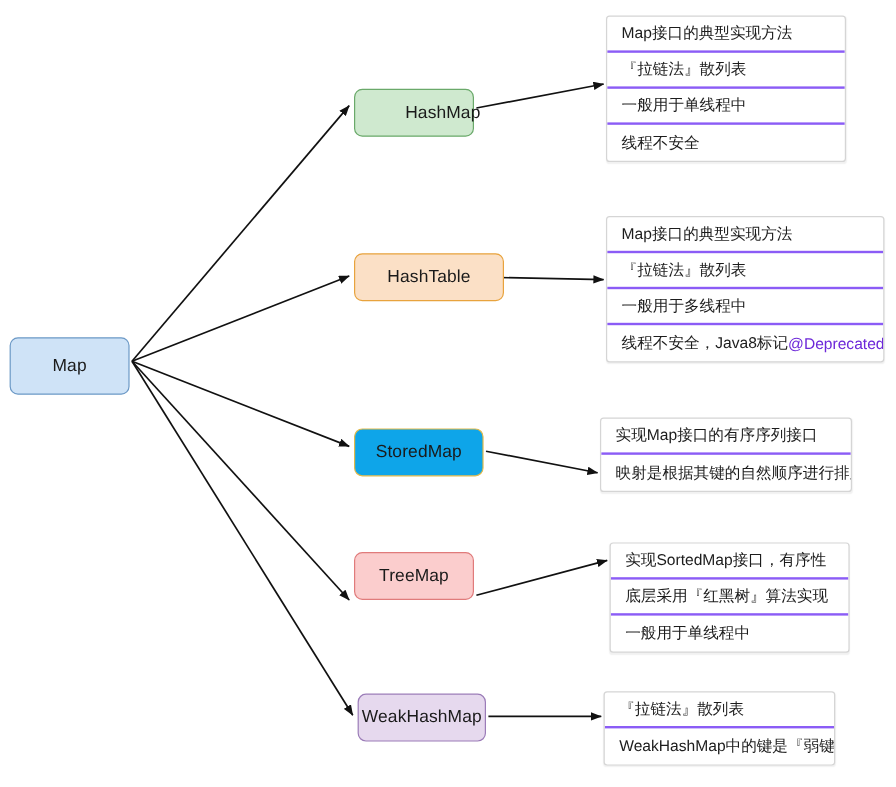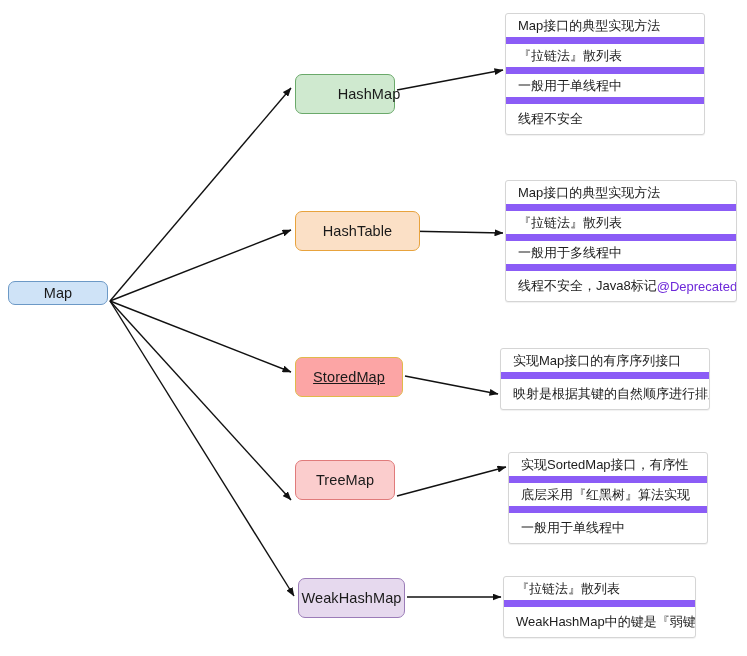"Map接口的典型实现方法" .attr-row { border-bottom: 7px solid #8b5cf6 -> 2px solid #8b5cf6 }
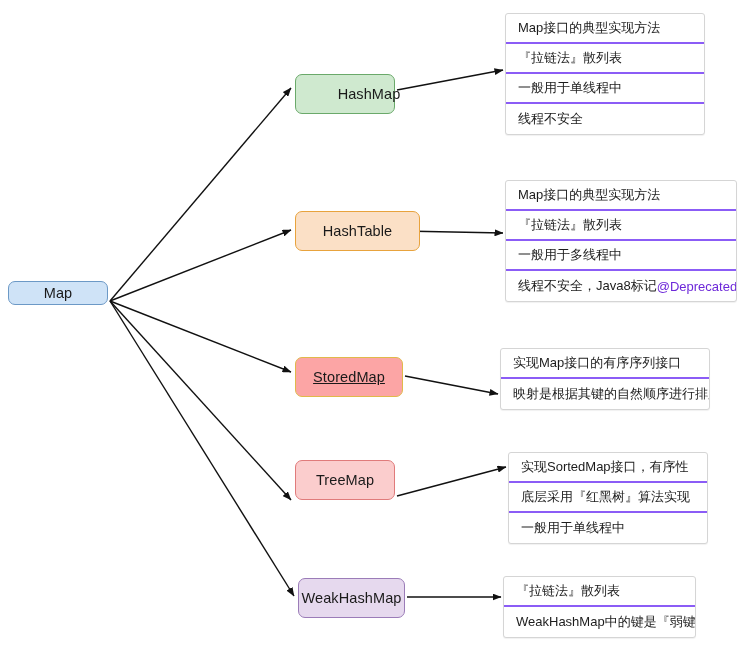"Map" div.node { height: 24px -> 48px }
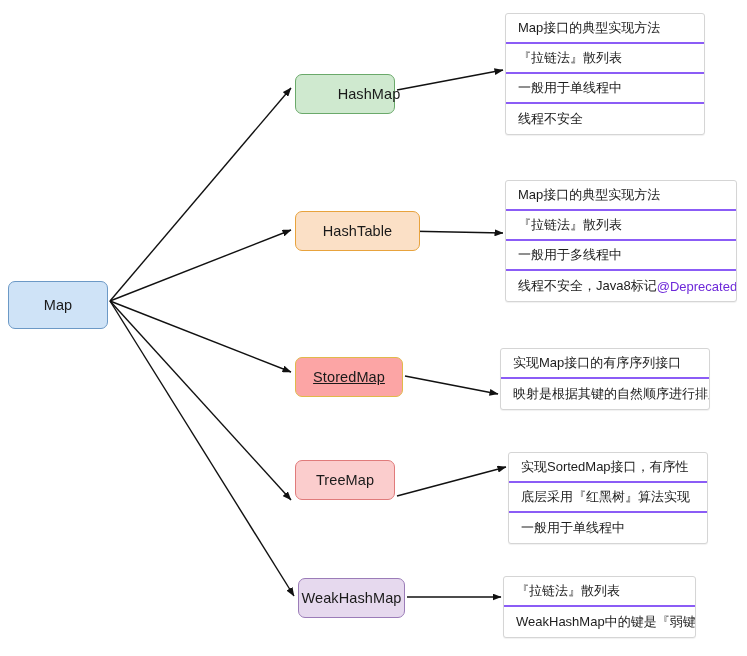"StoredMap" div.node { background: #fca5a5 -> #0ea5e9; text-decoration: underline -> none }
